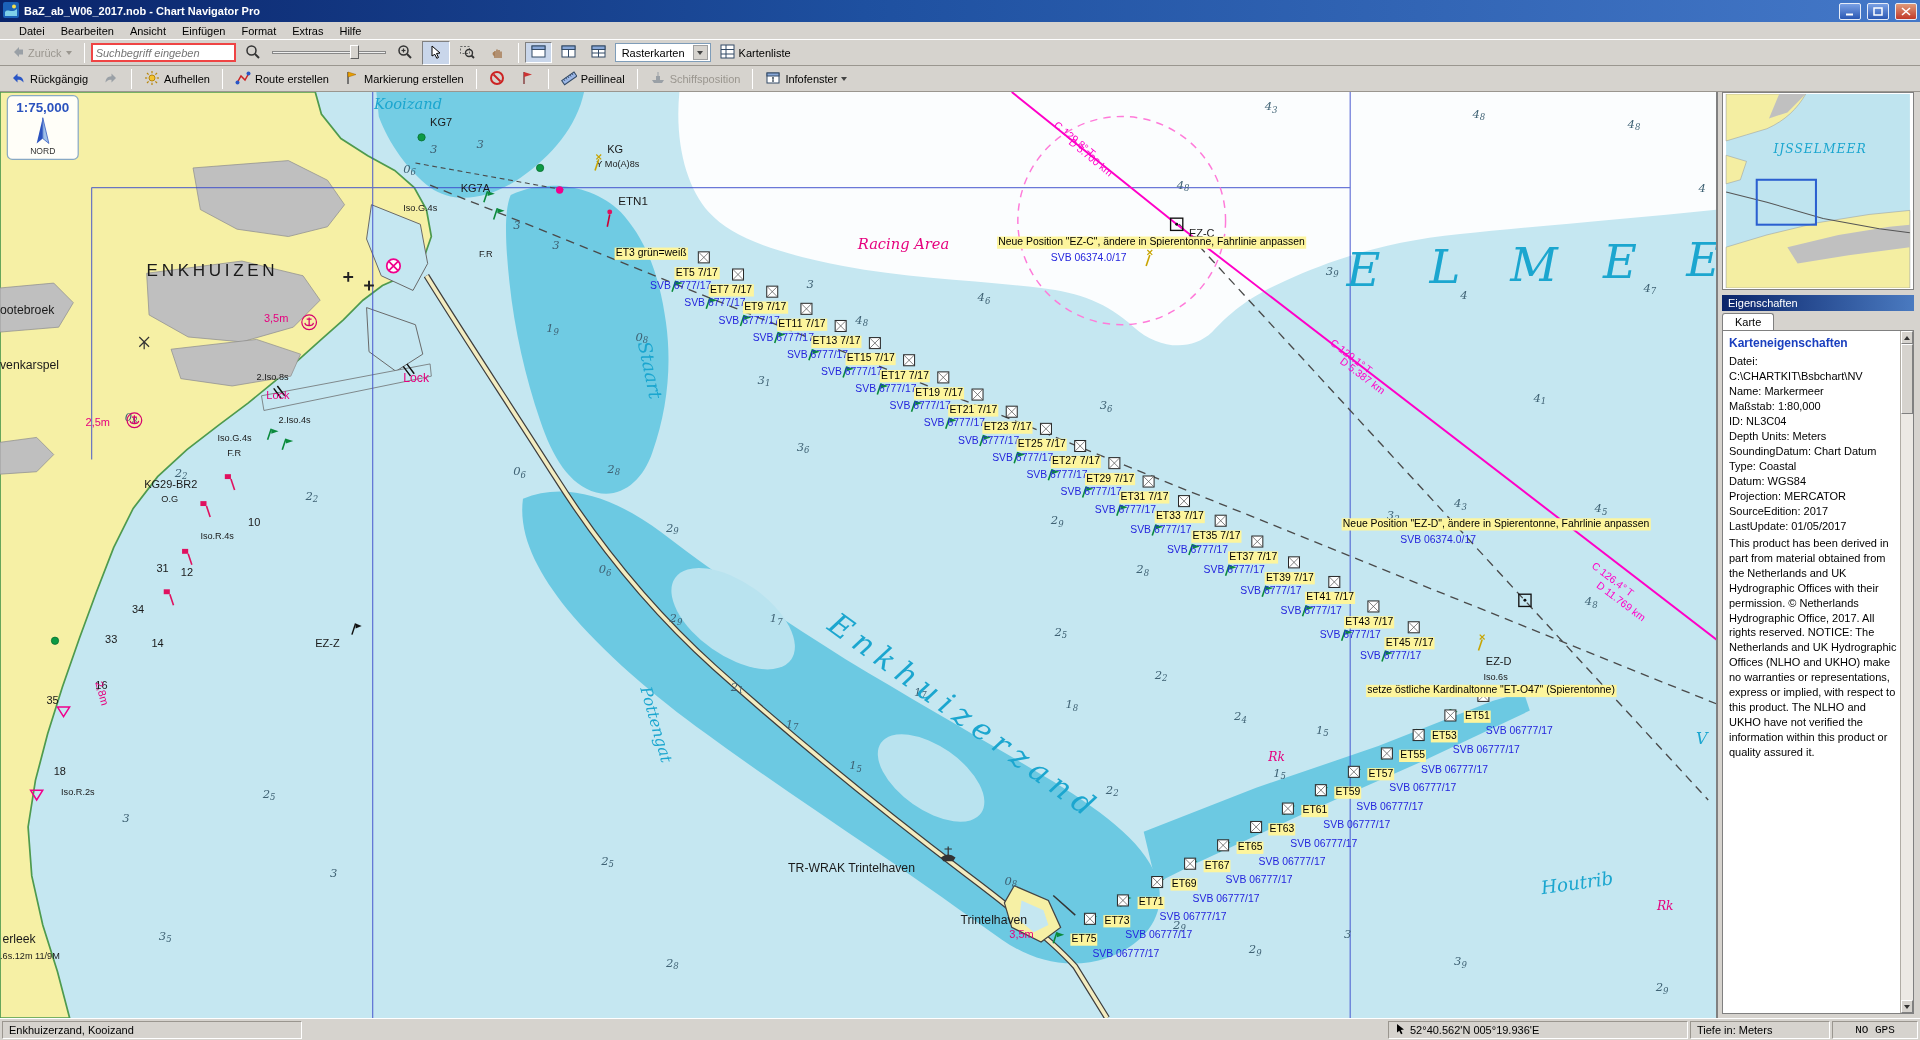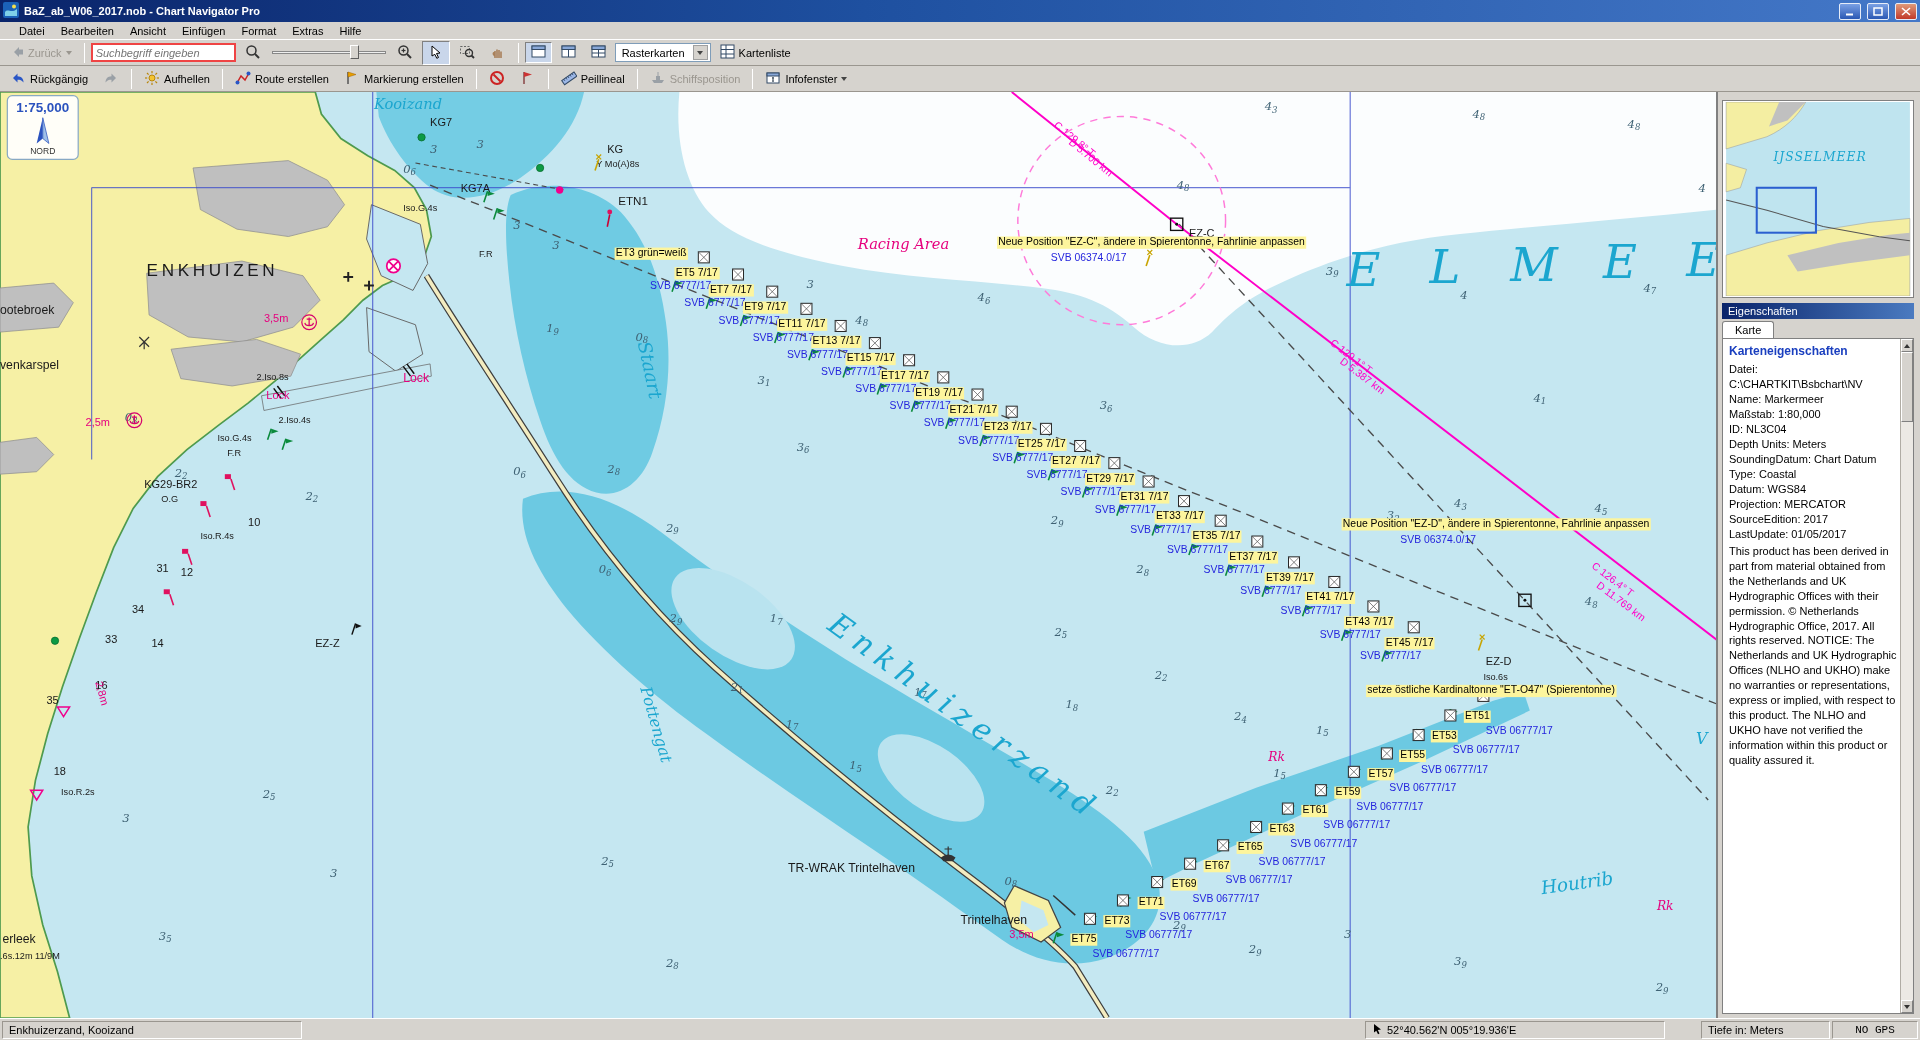"IJSSELMEER" .minimap { margin: 8px 4px 2px -> 0 4px 2px }
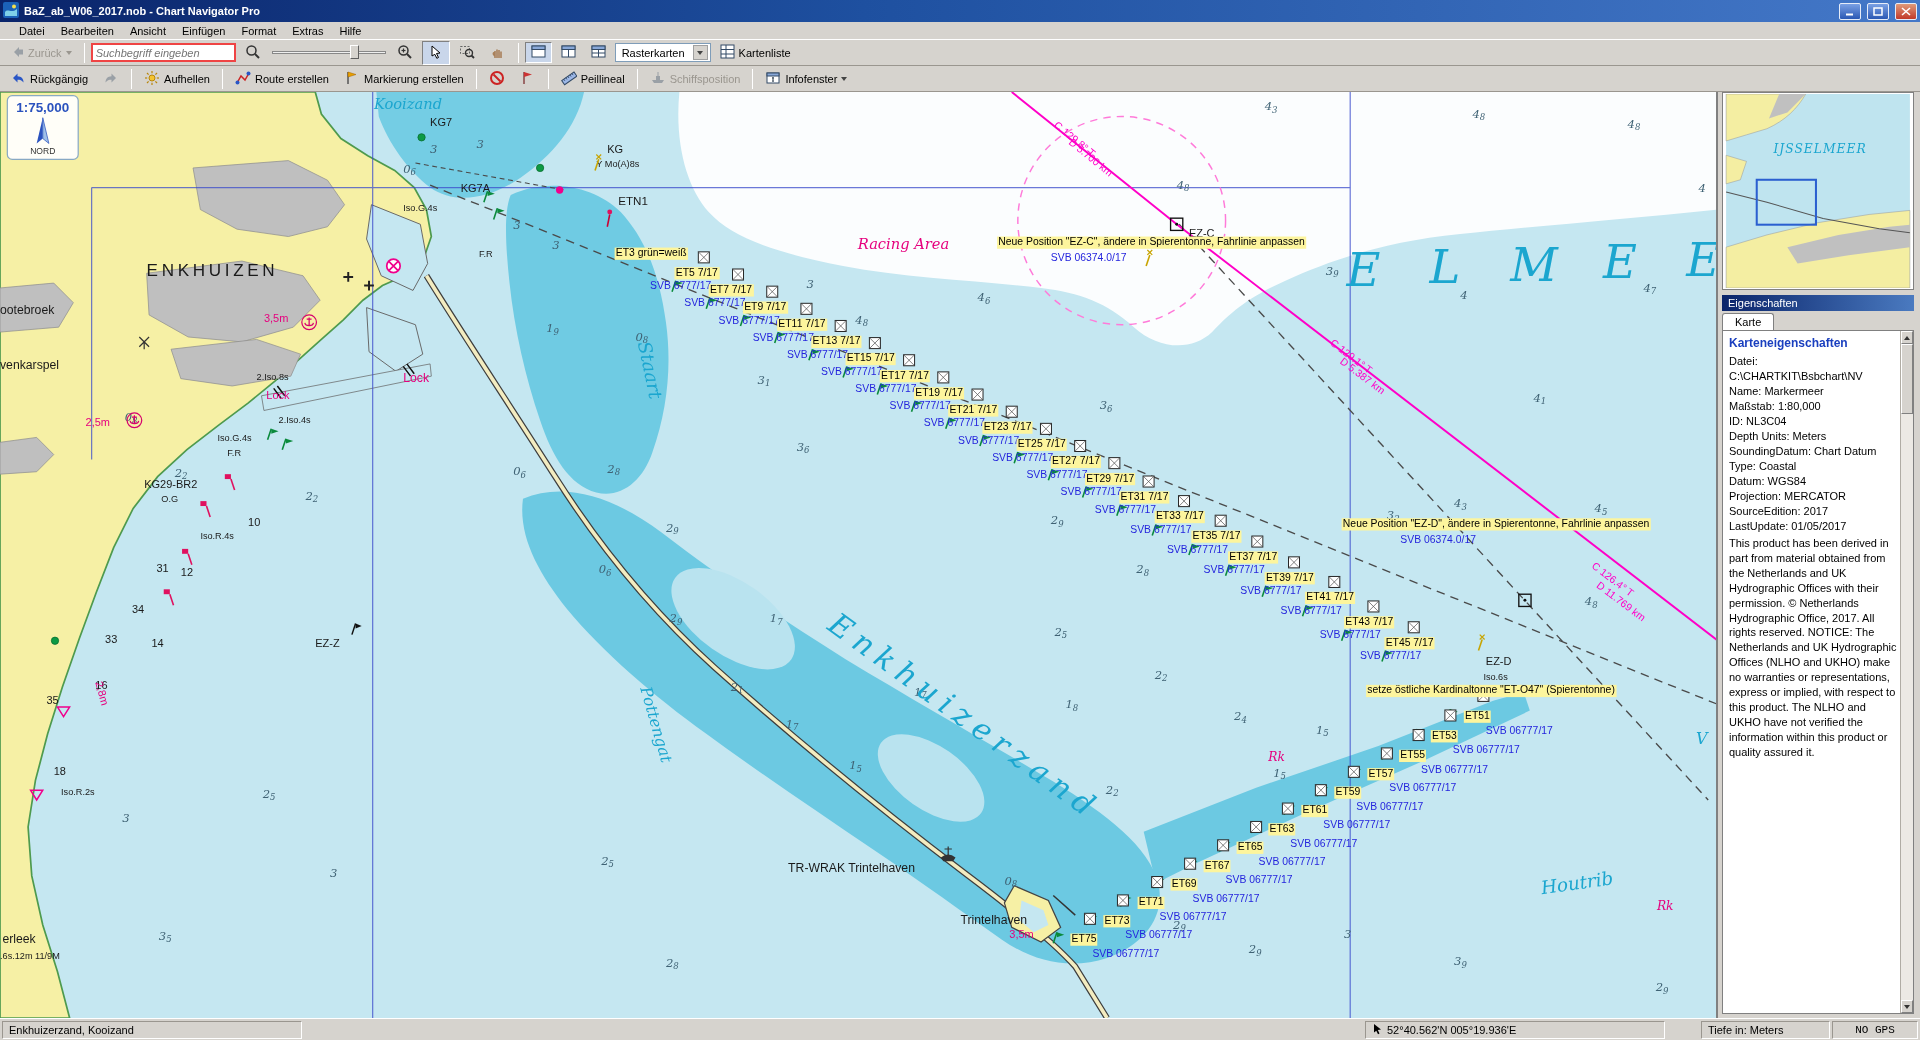"Tiefe in: Meters" .sb-depth { margin-left: 34px -> none; width: 129px -> 140px }
